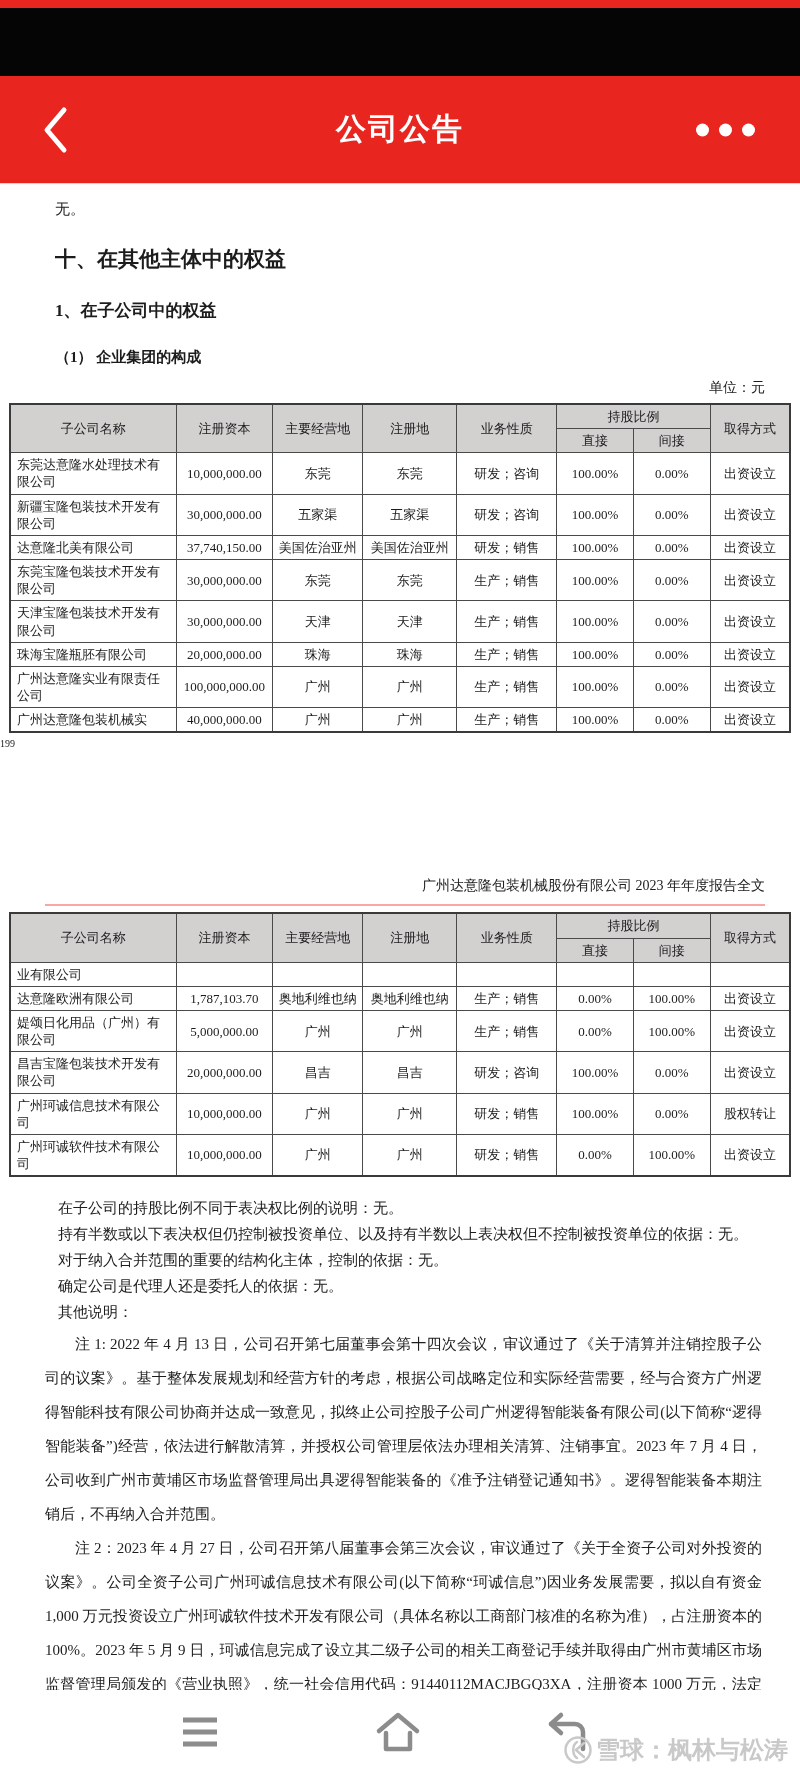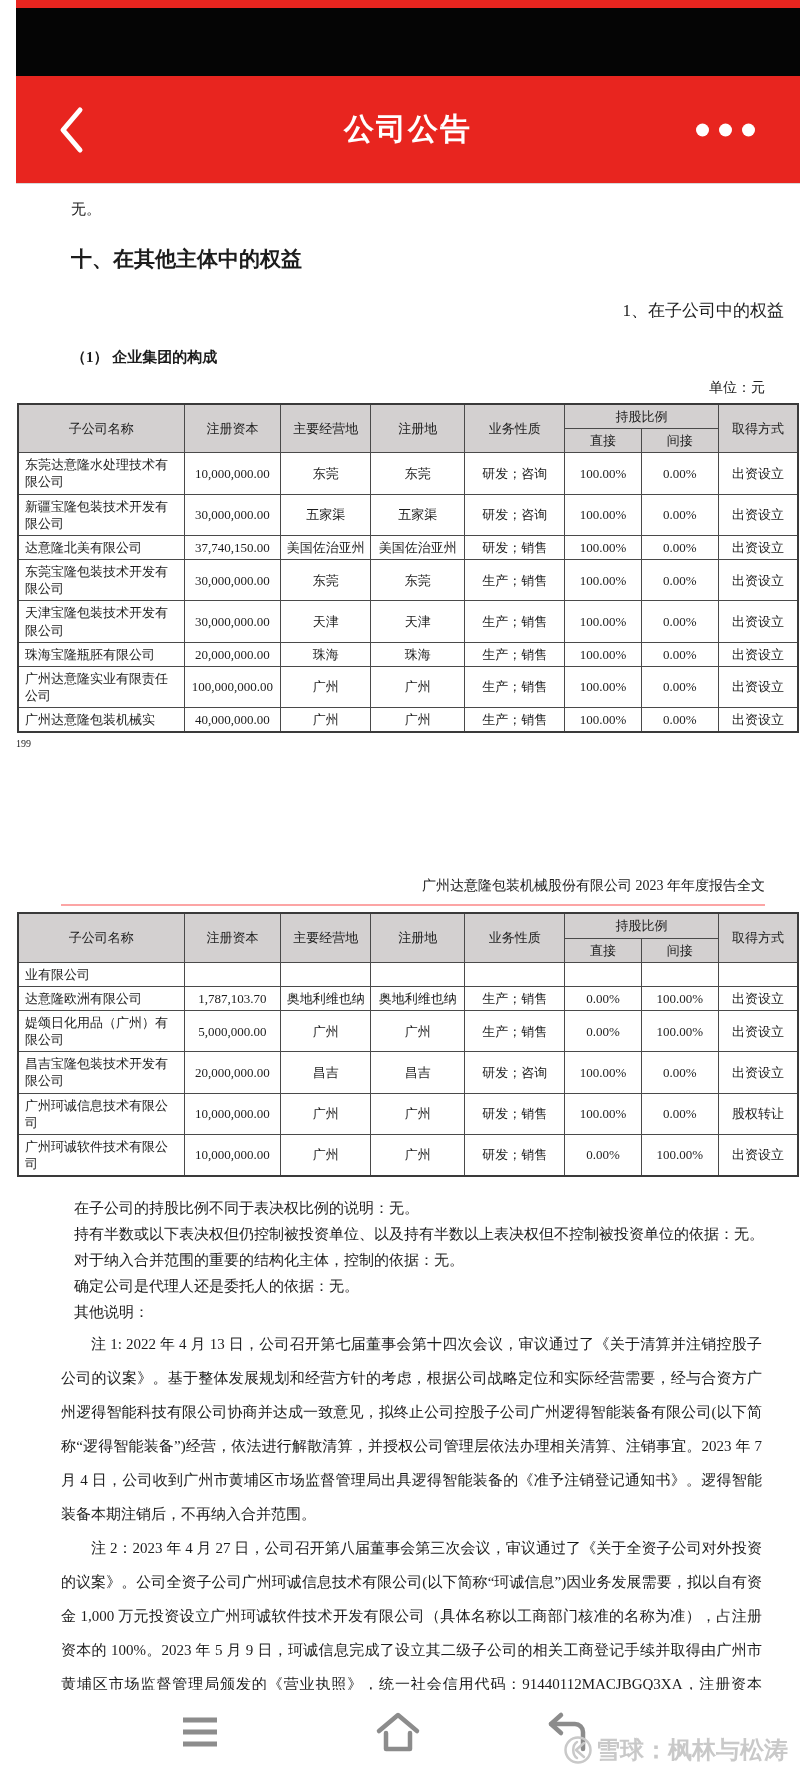"公司公告" .screen { padding-left: 16px -> none }
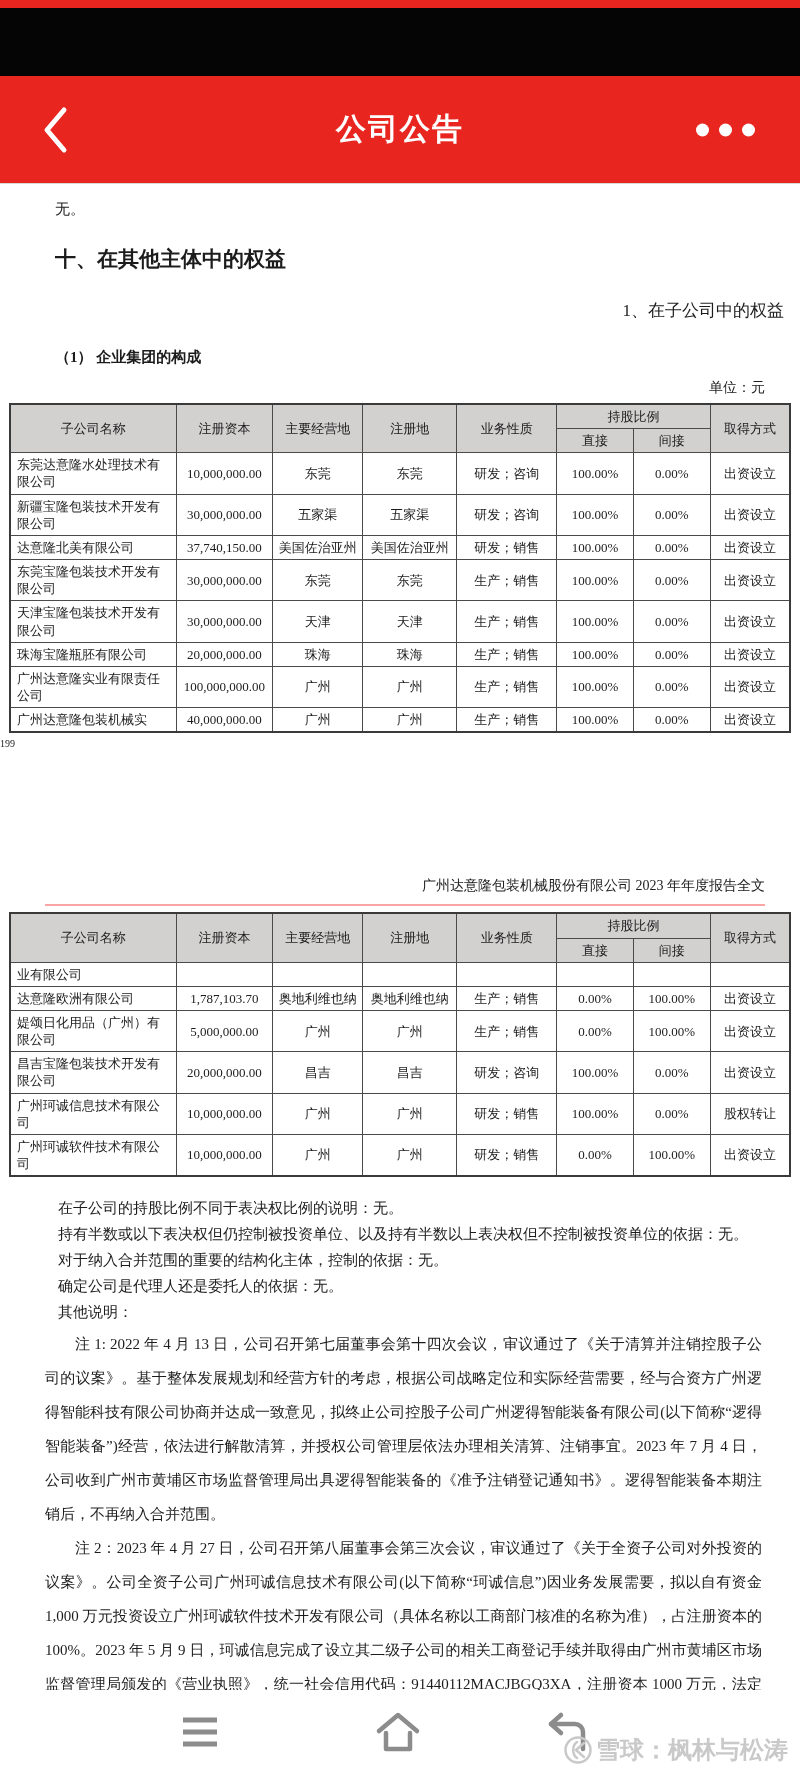"1、在子公司中的权益" .h2 { font-weight: normal -> bold; margin: 26px 16px 0 55px -> 26px 4px 0 55px; text-align: right -> none }
